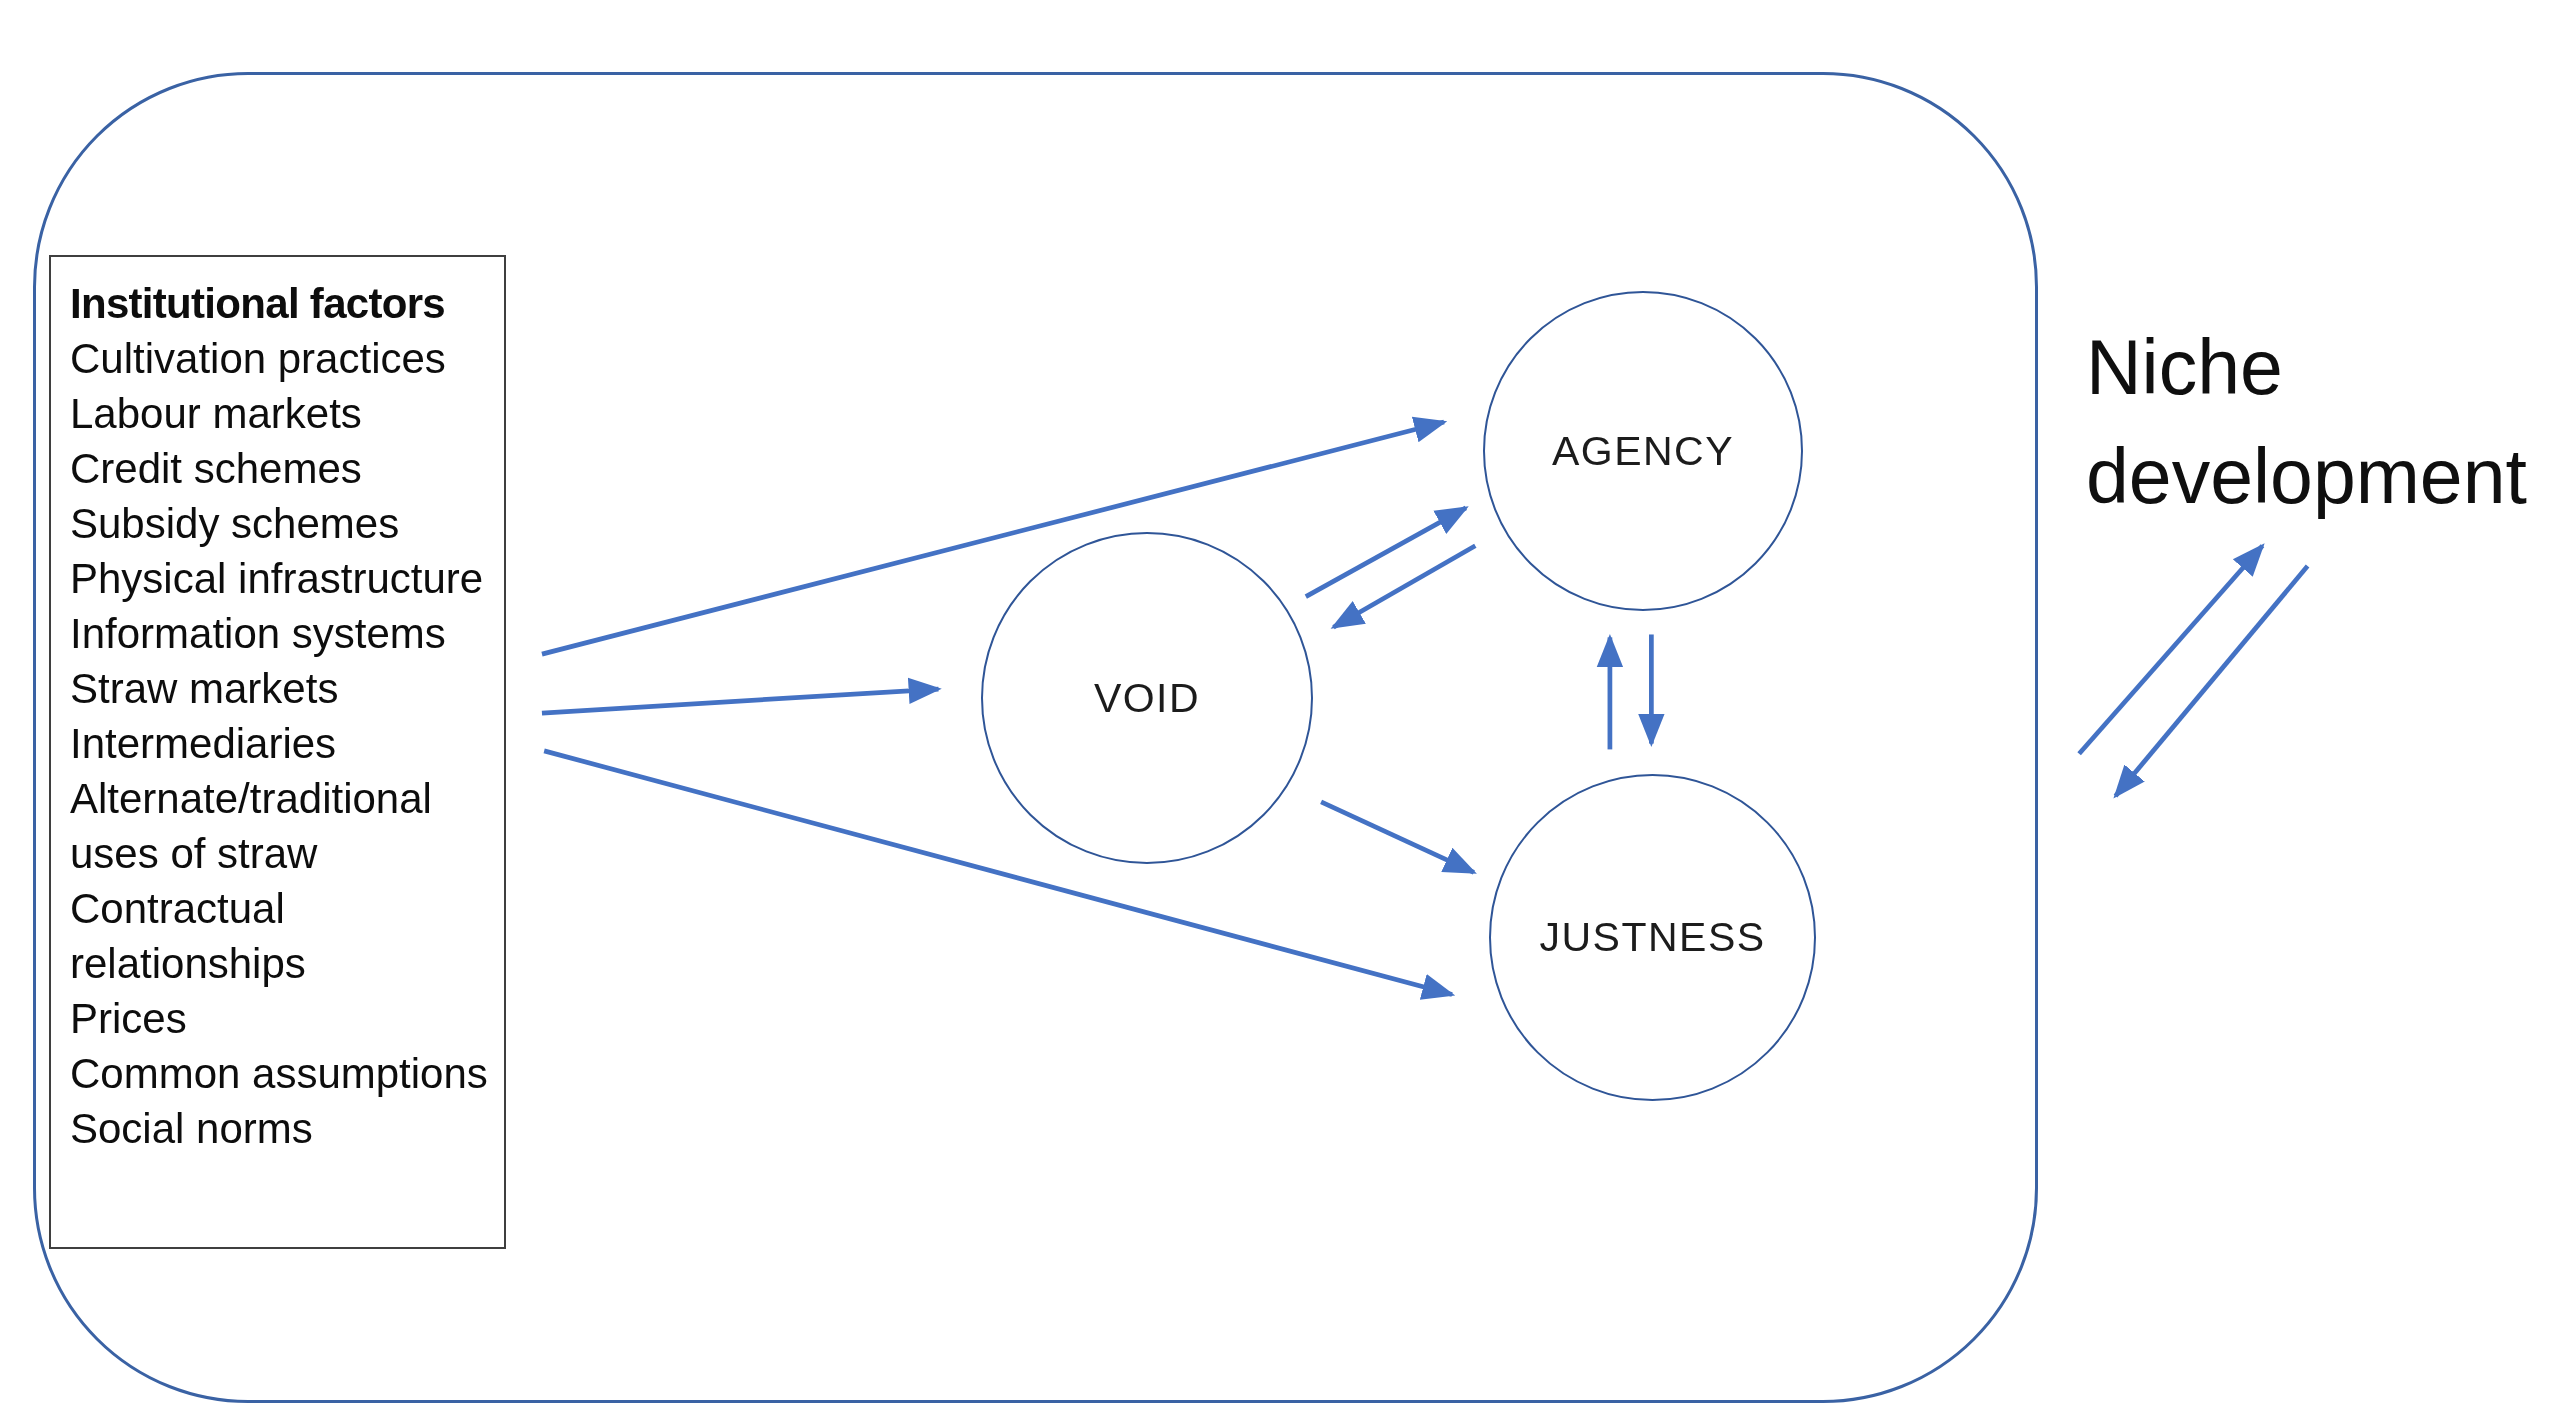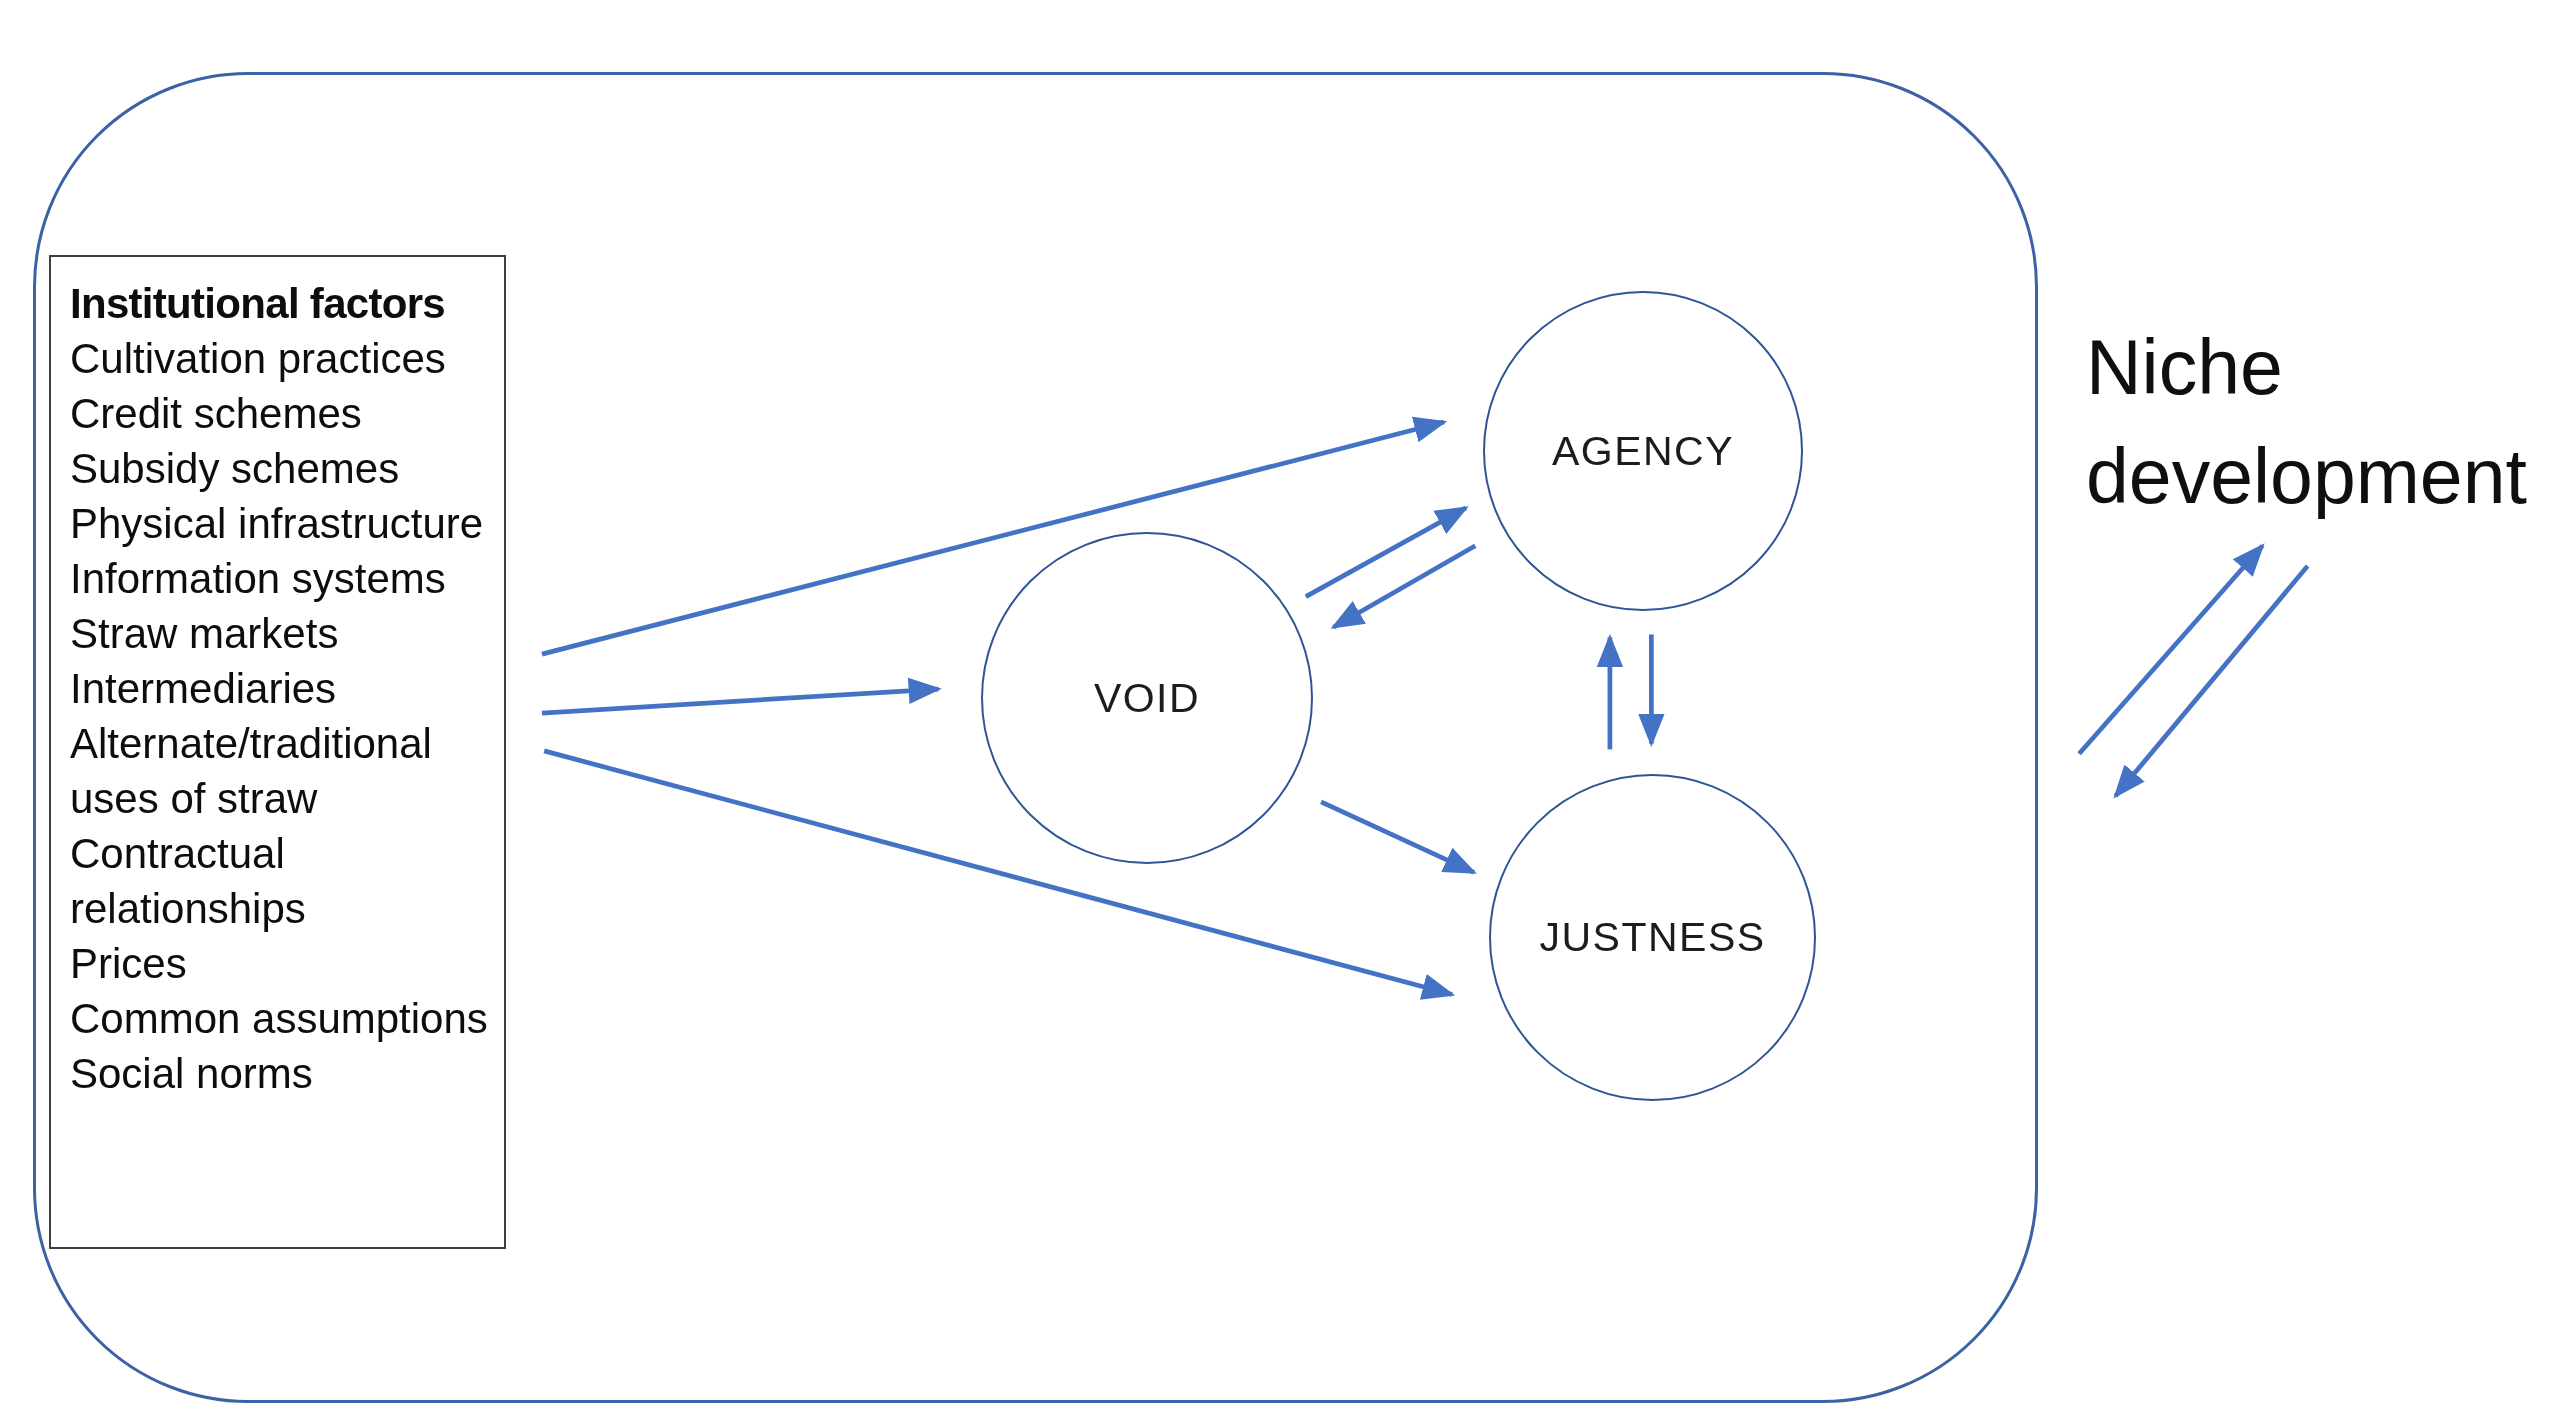"Labour markets" div.list-item { html: none -> <div>Labour markets</div> }
